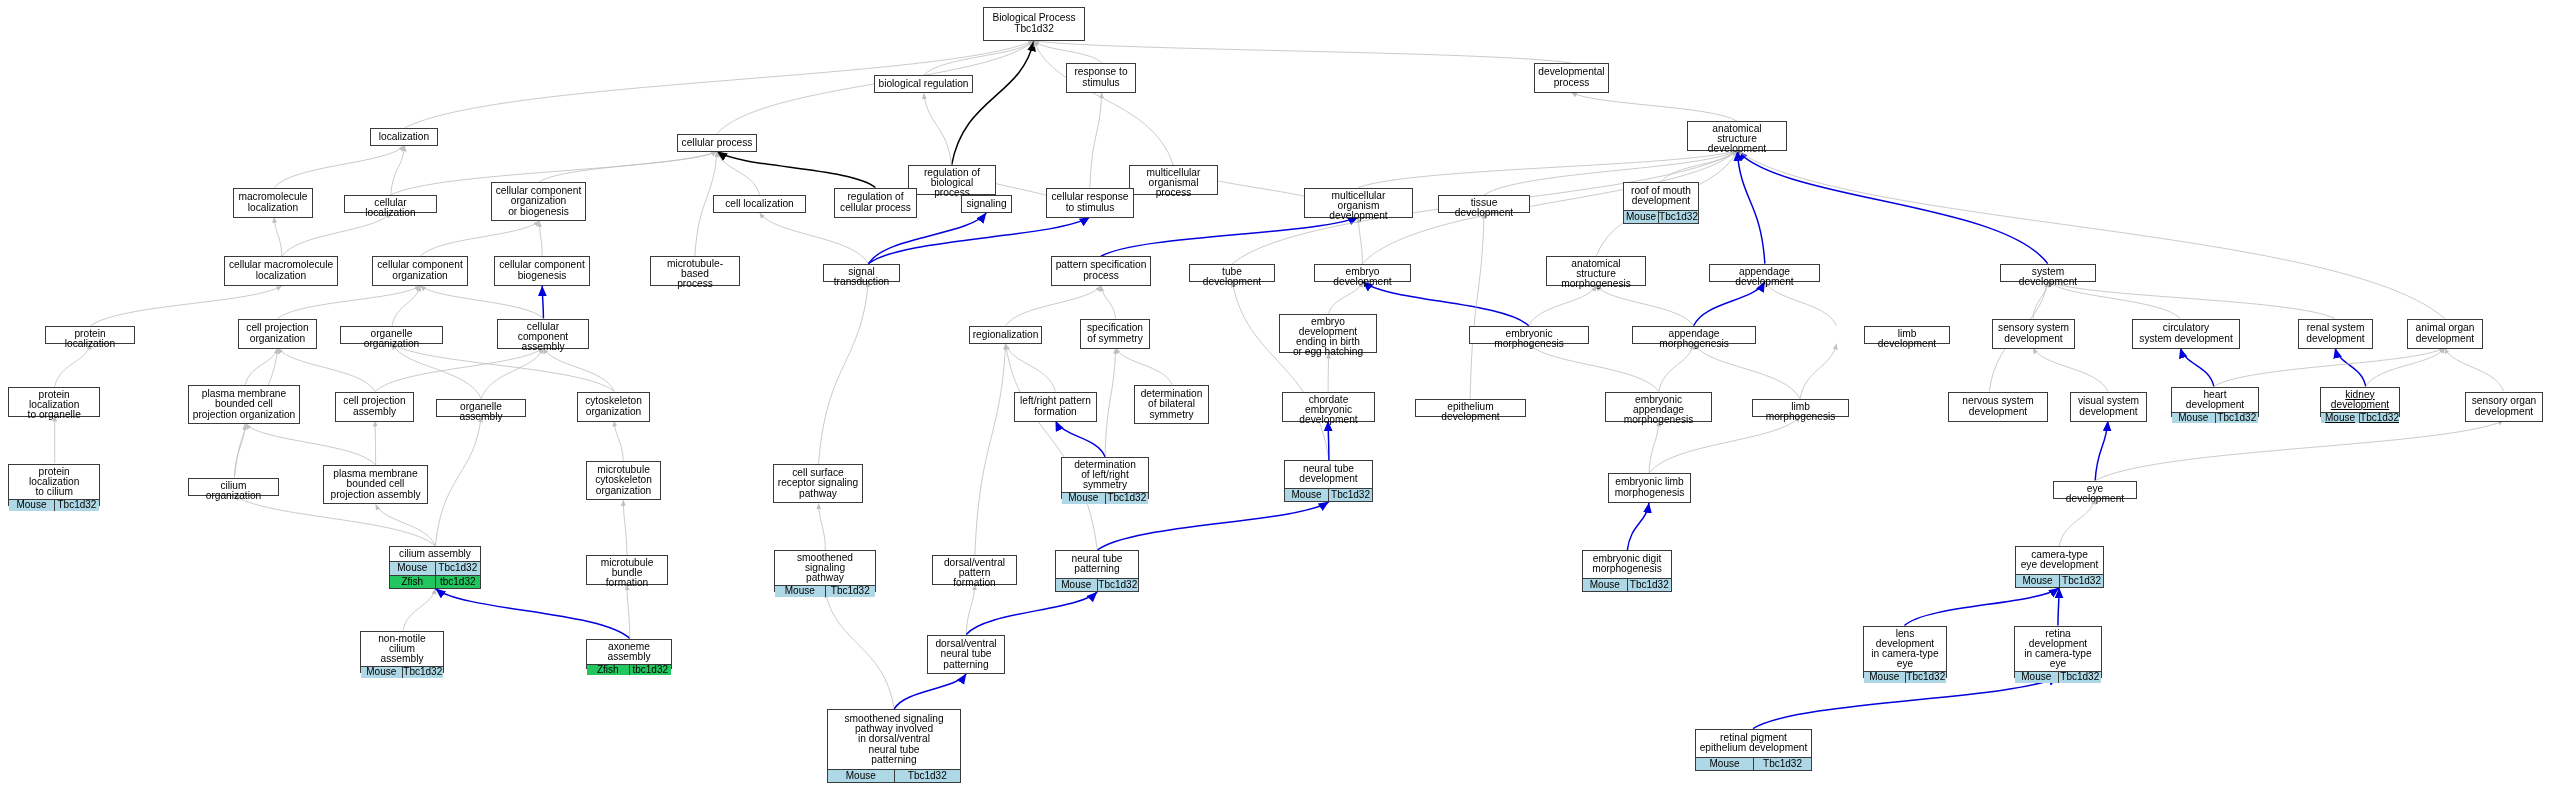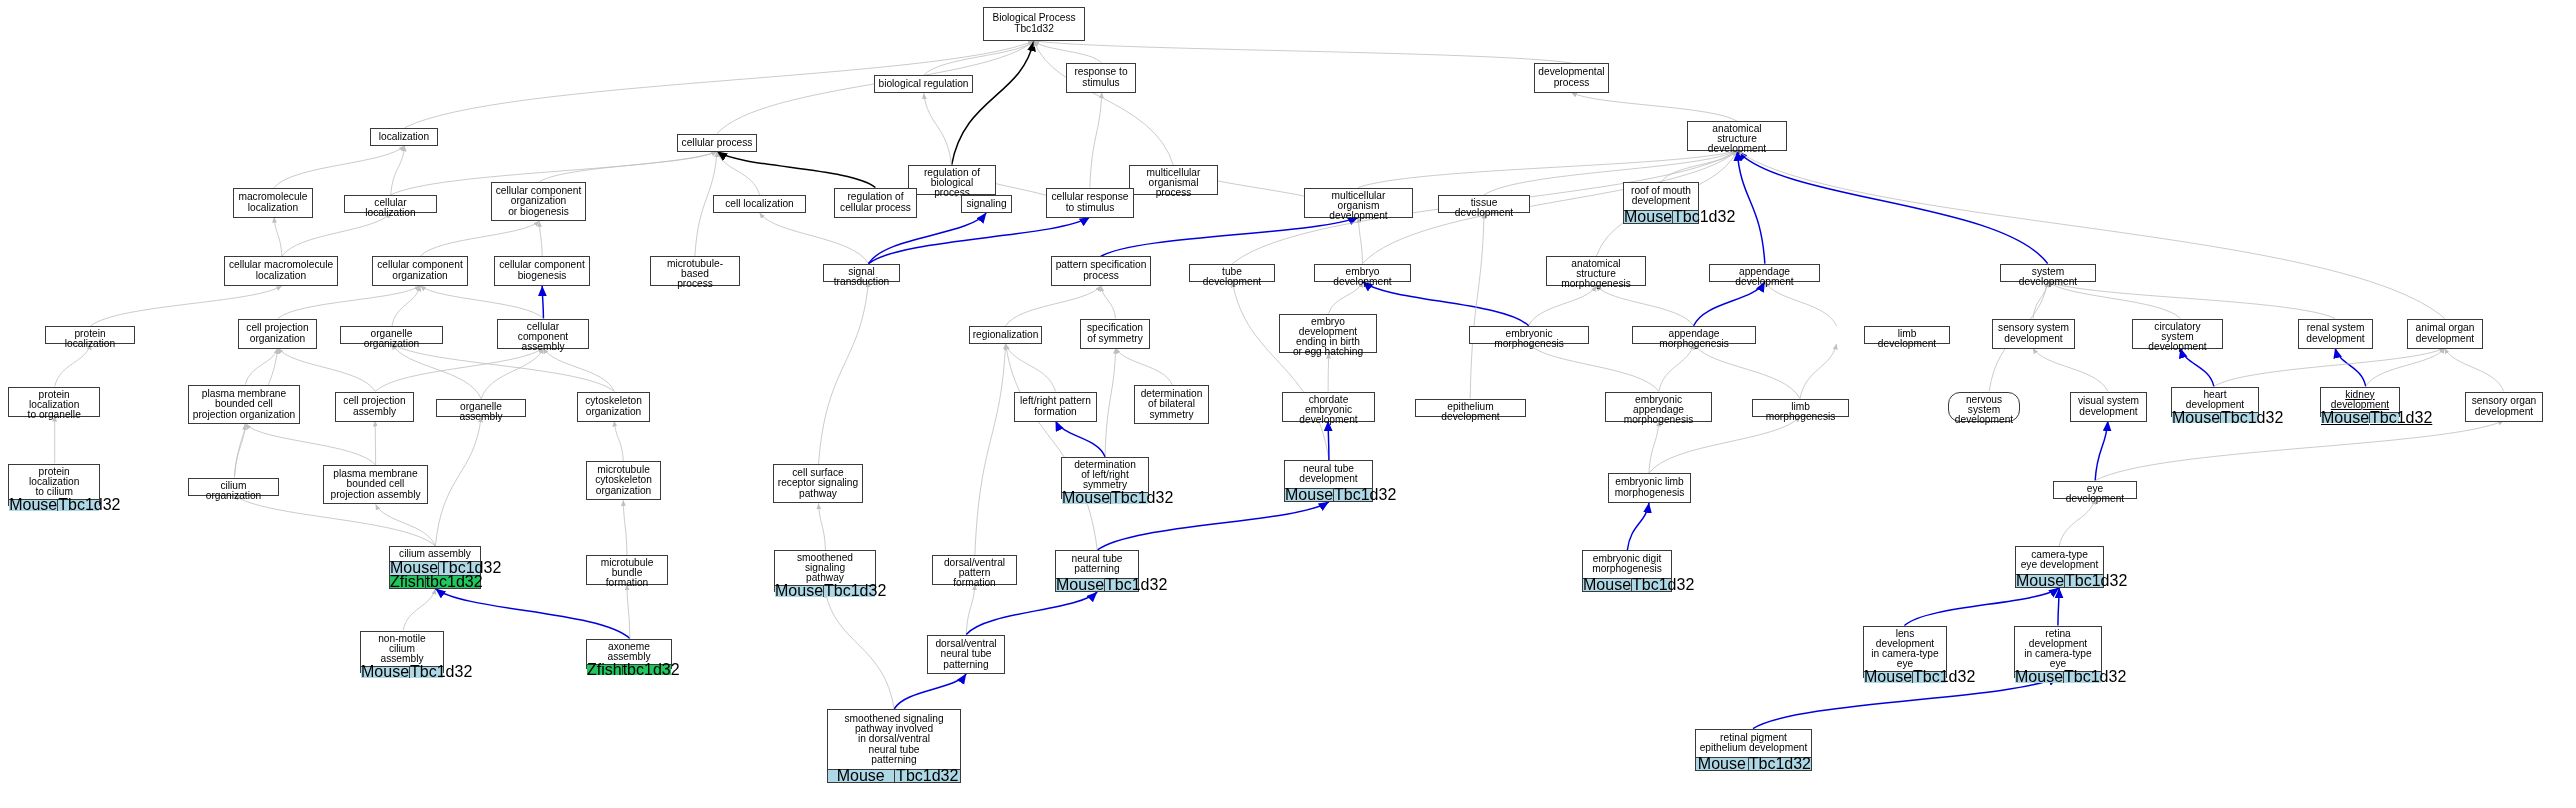"Mouse" .annrow .c { font-size: 16px -> 10px }
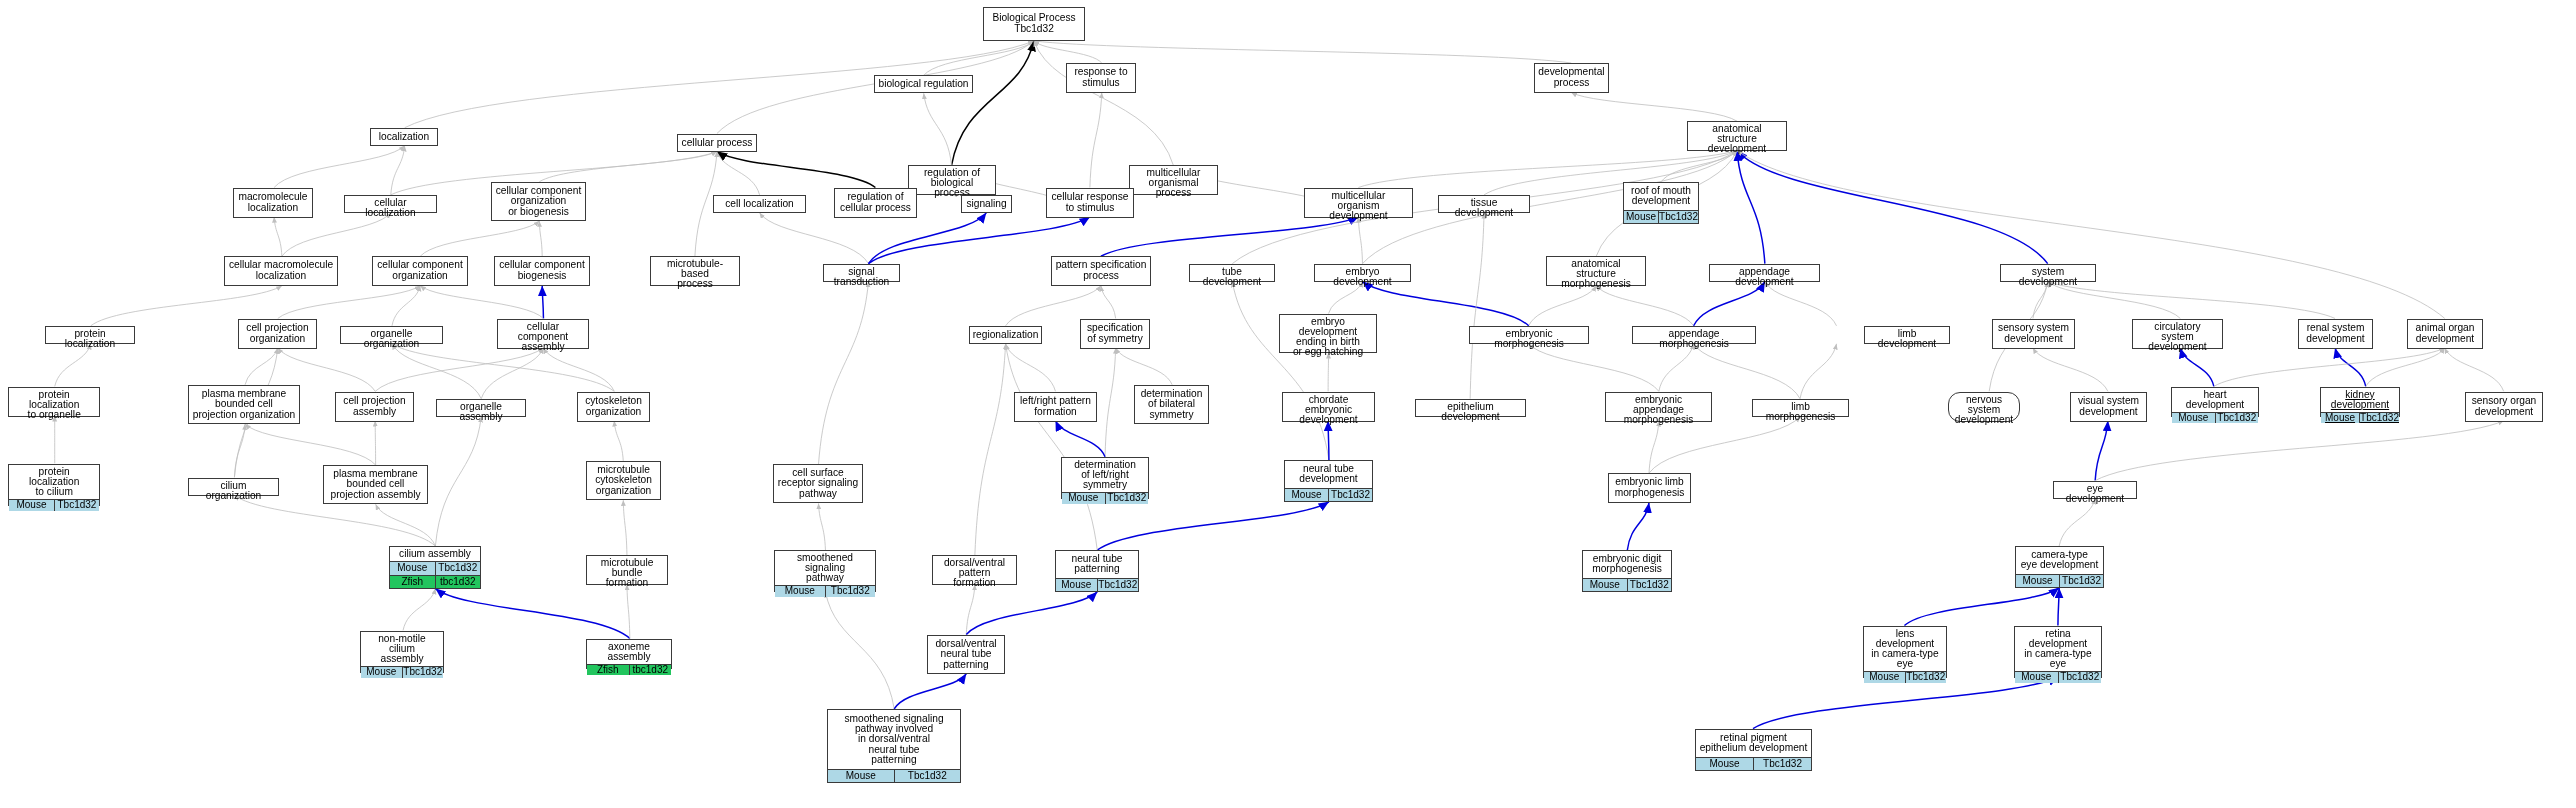"circulatory" div.node { width: 91px -> 108px }
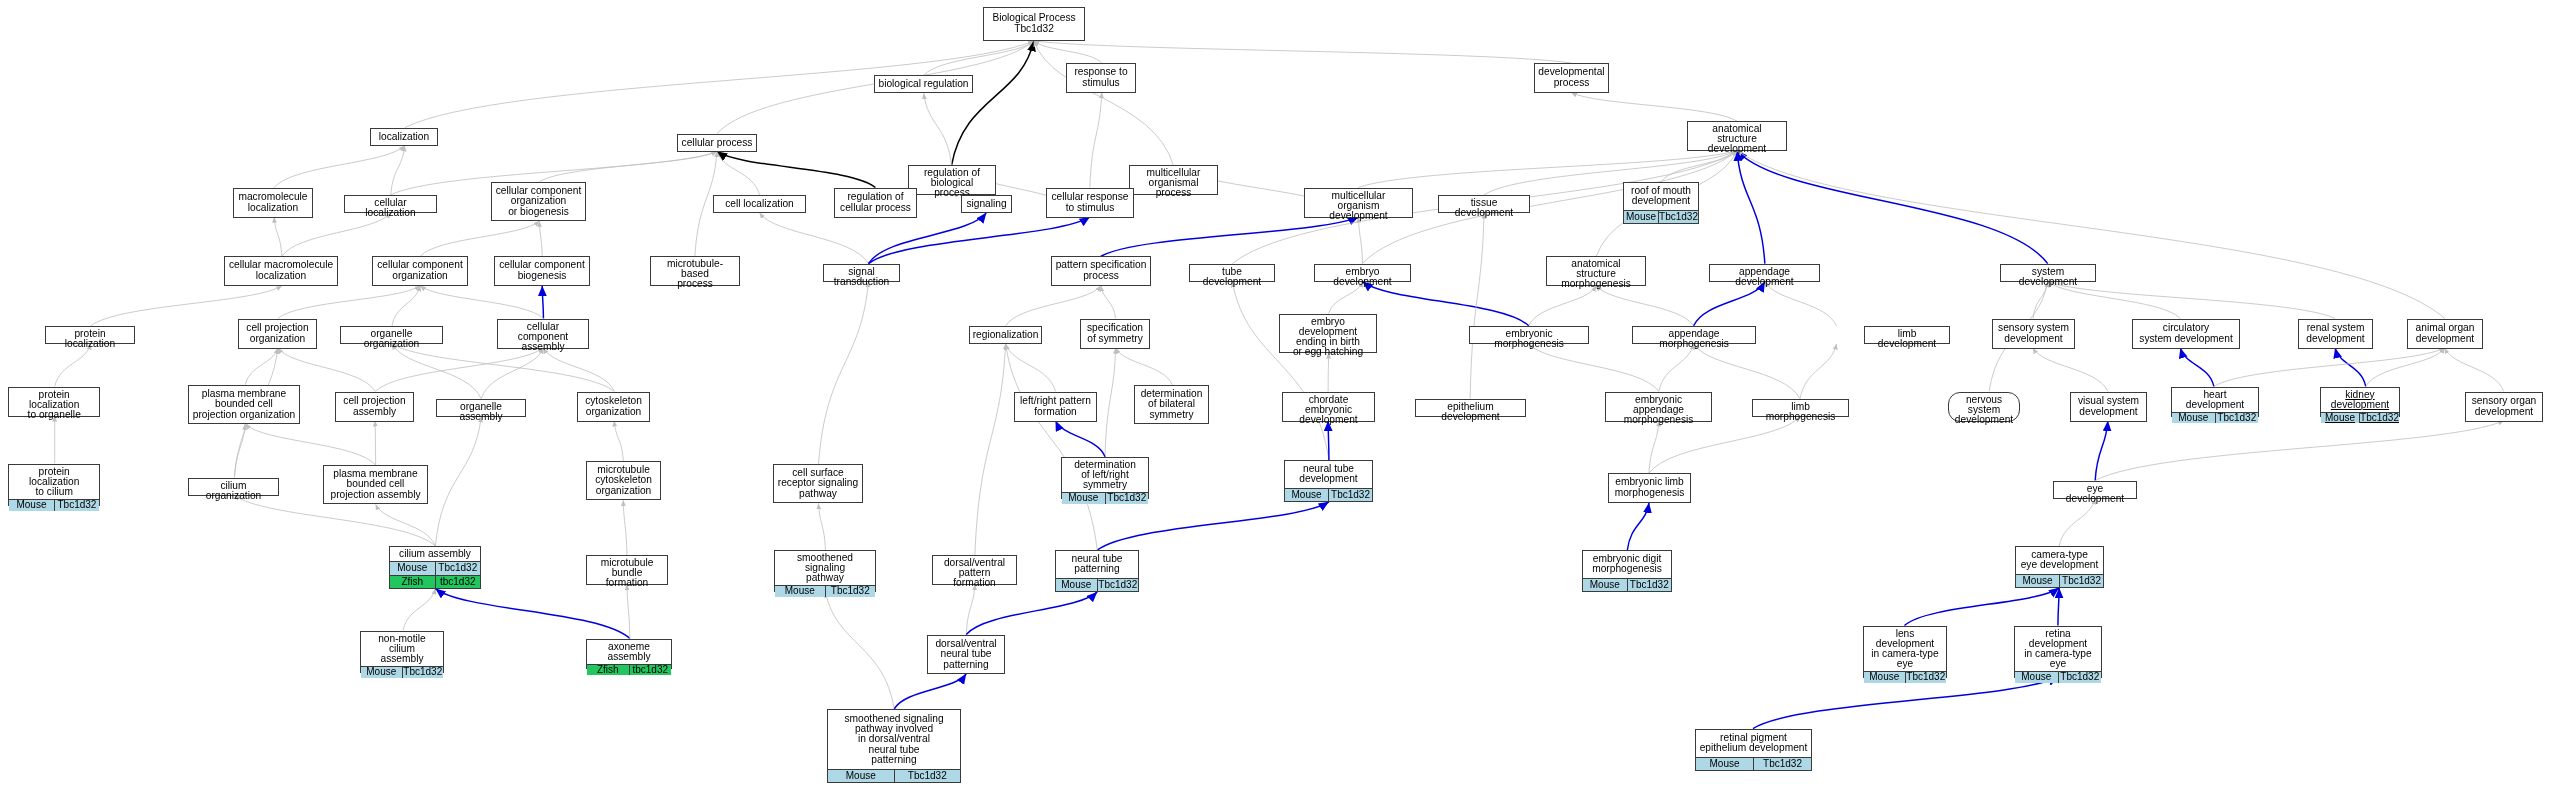"nervous system" div.node { border-radius: 12px -> none; width: 72px -> 100px }
